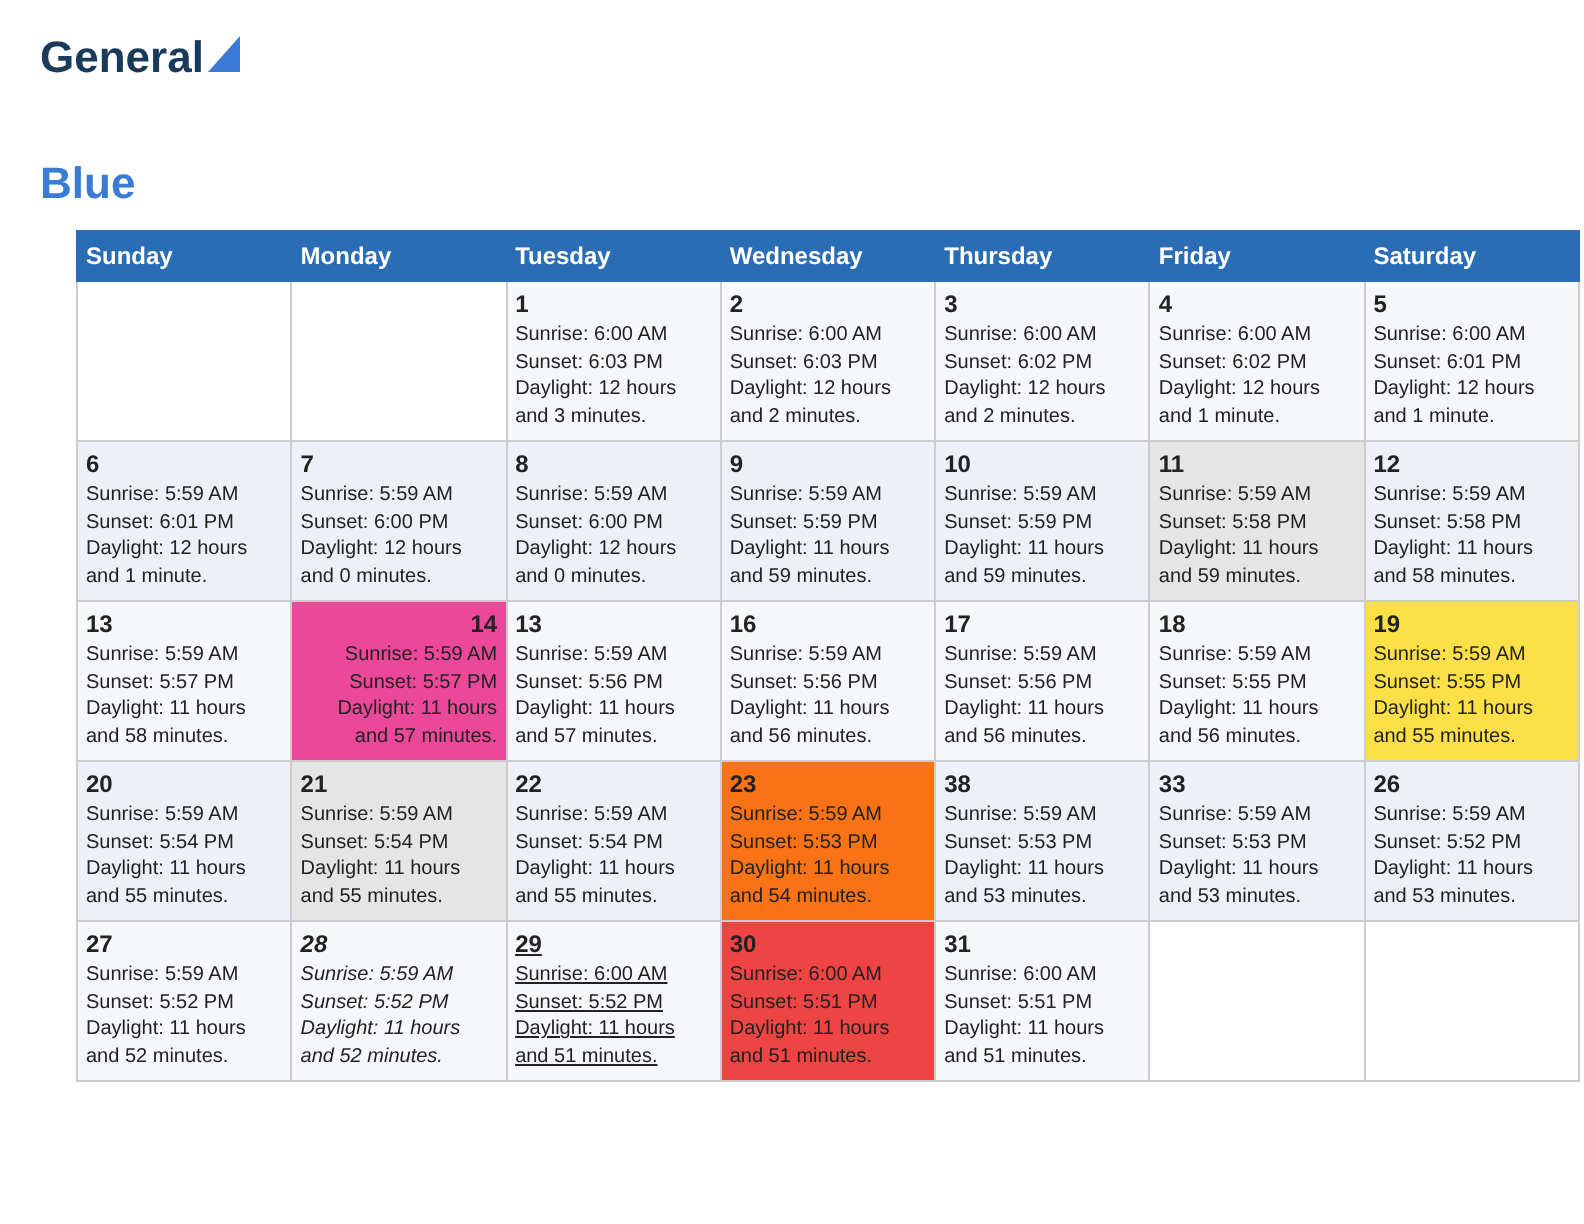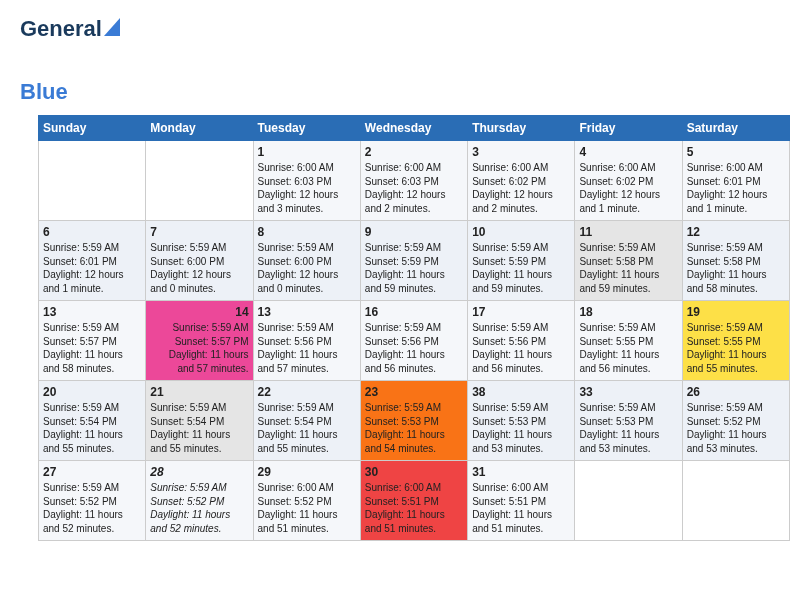"29" td { text-decoration: none -> underline }
